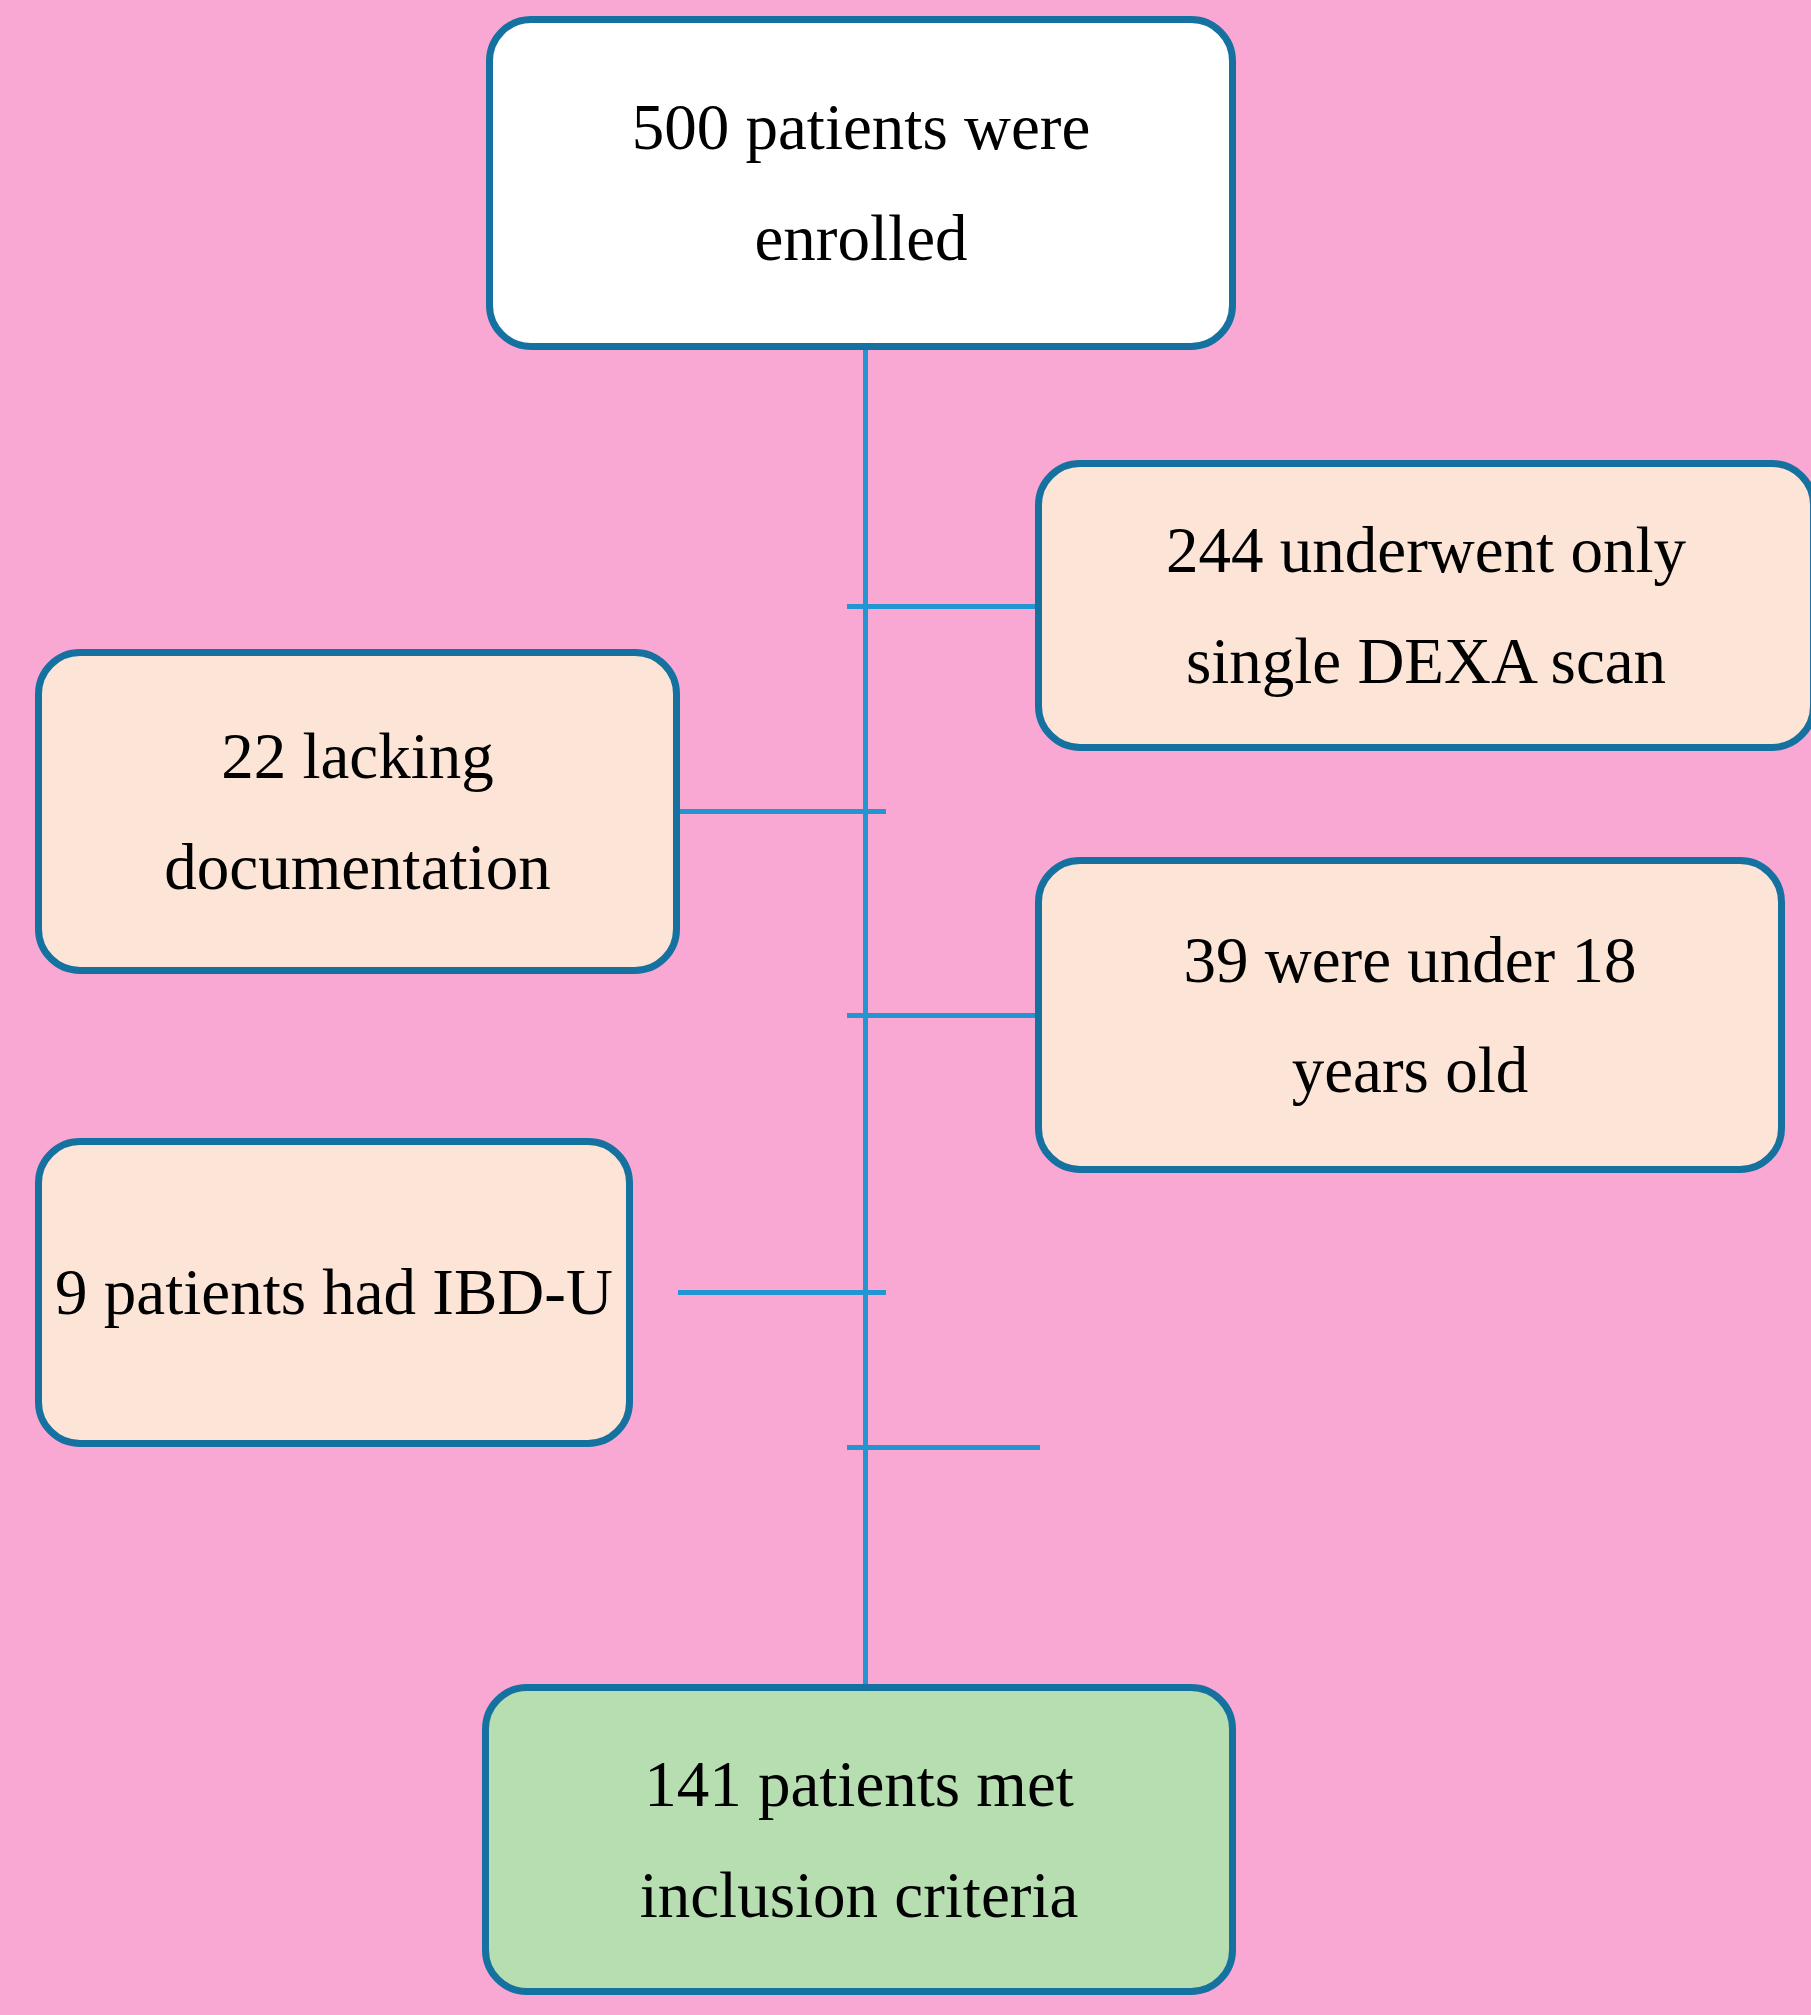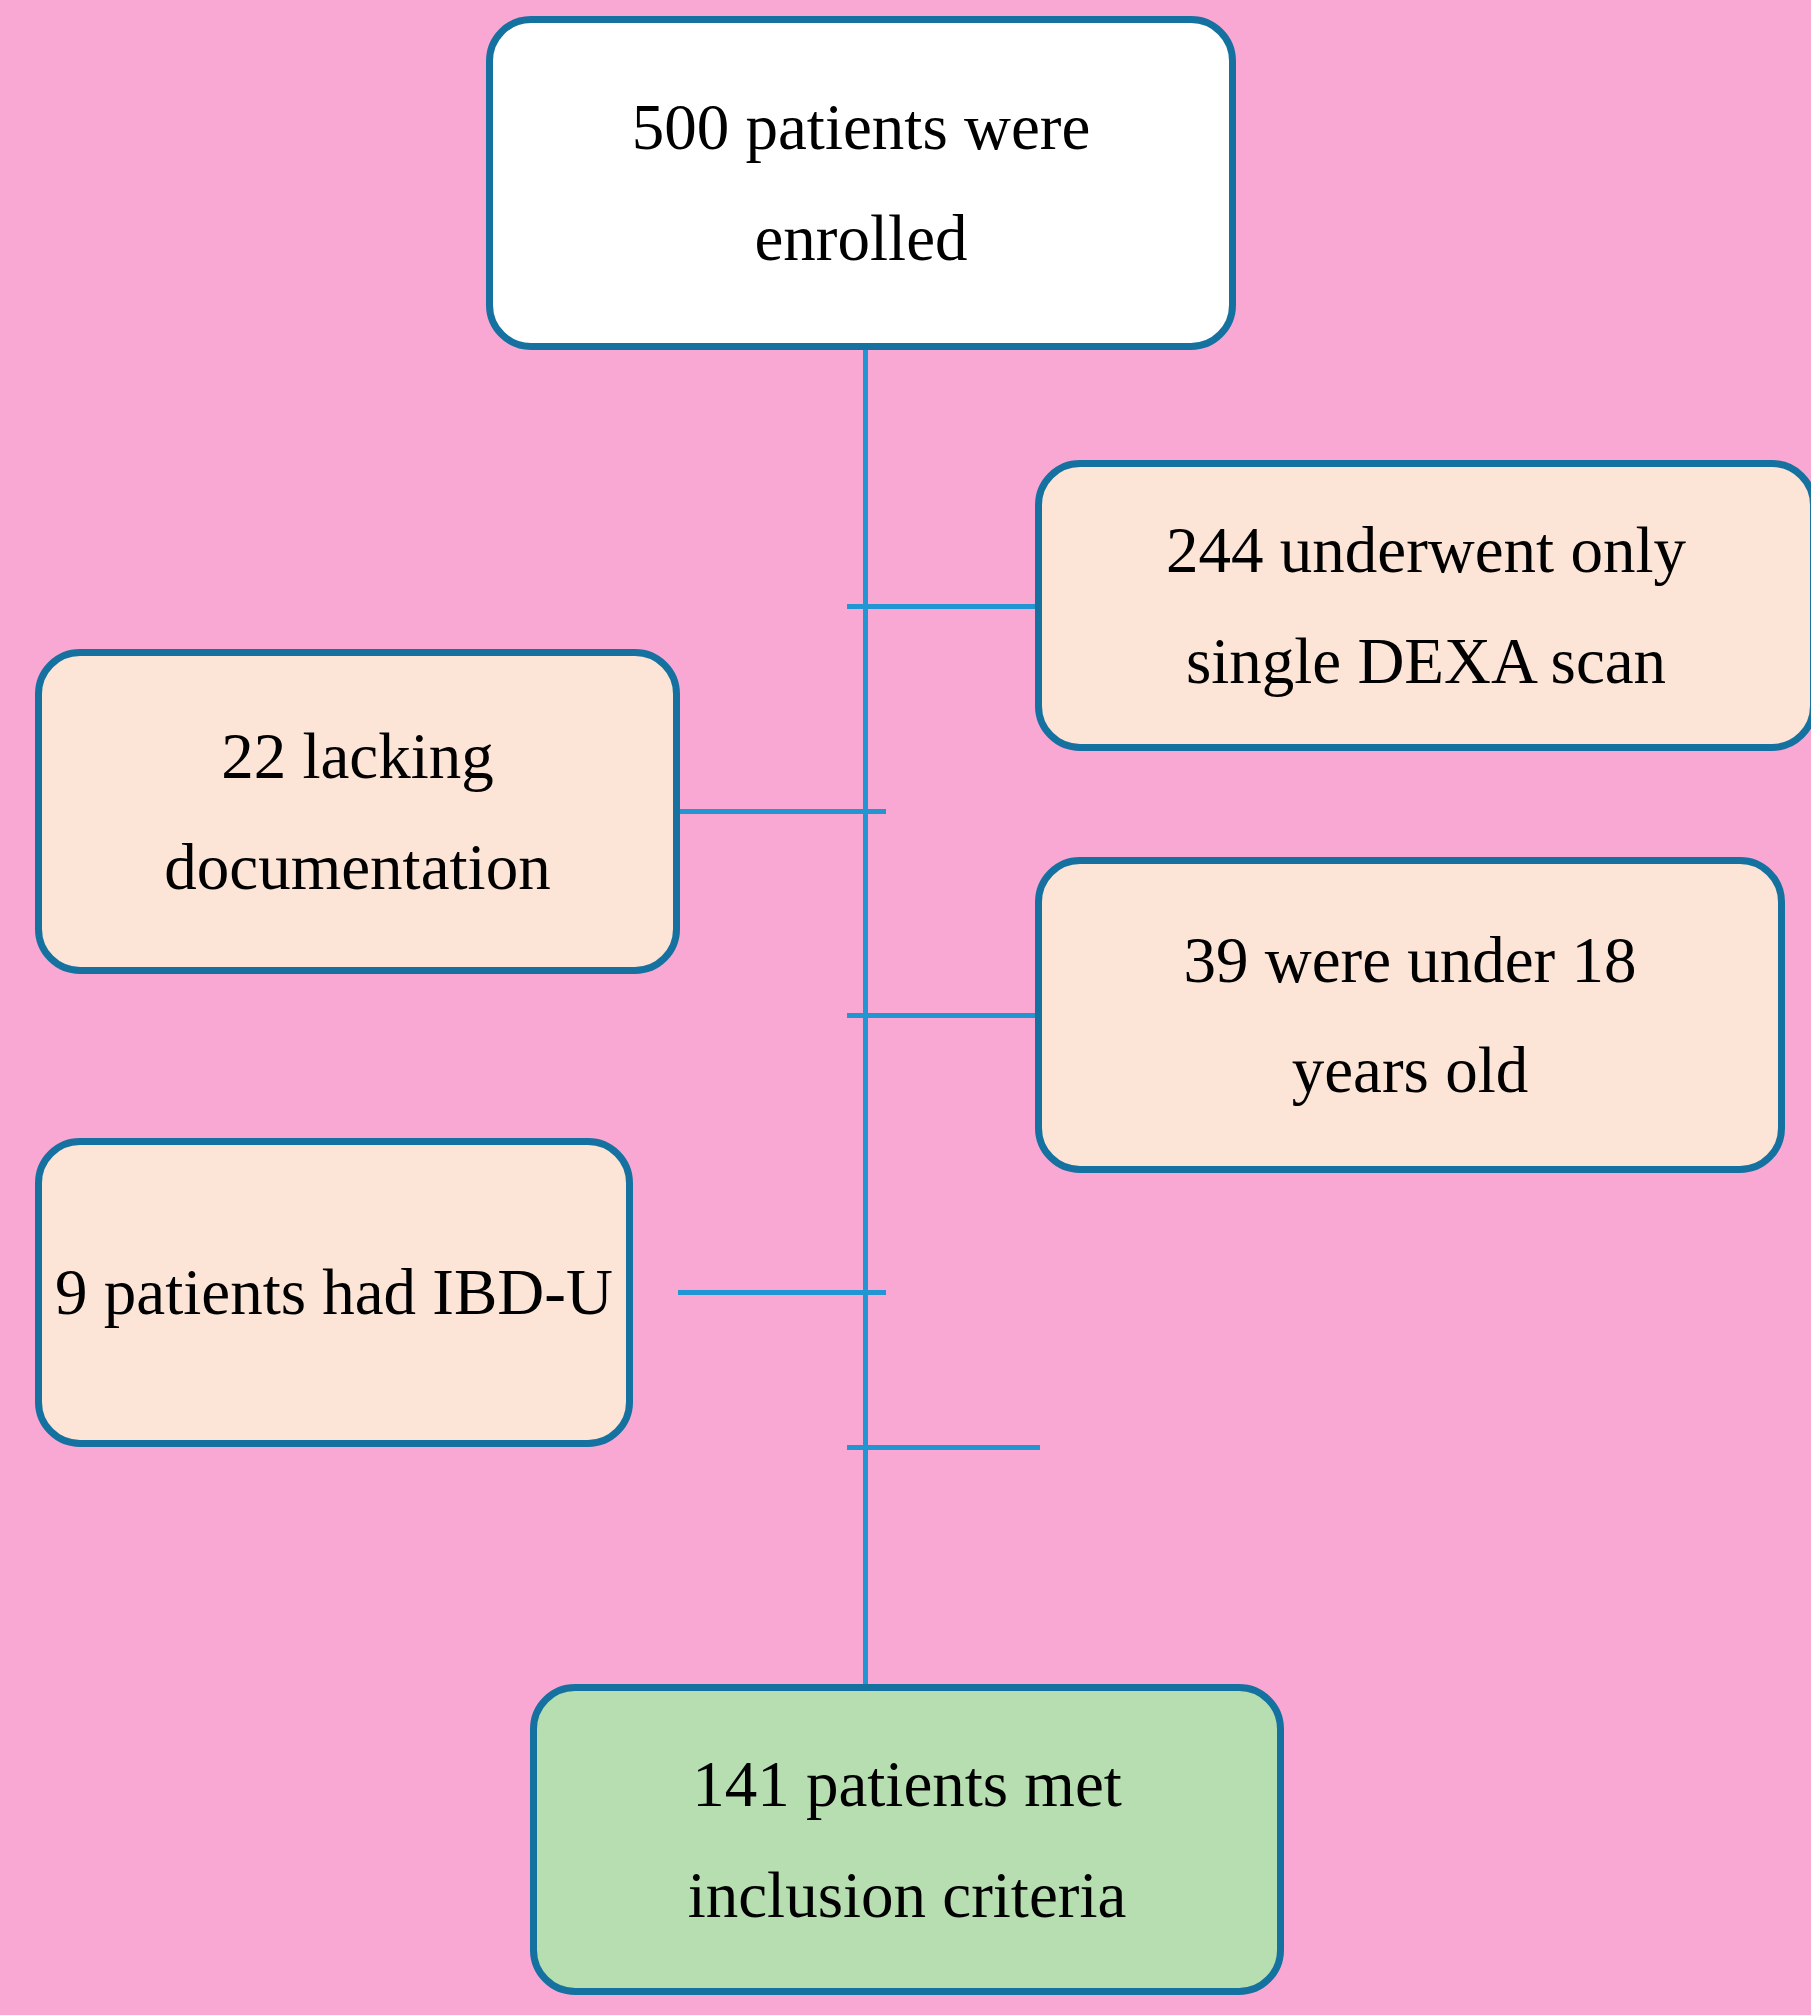"141 patients met" .result-box { margin-left: 48px -> none }
